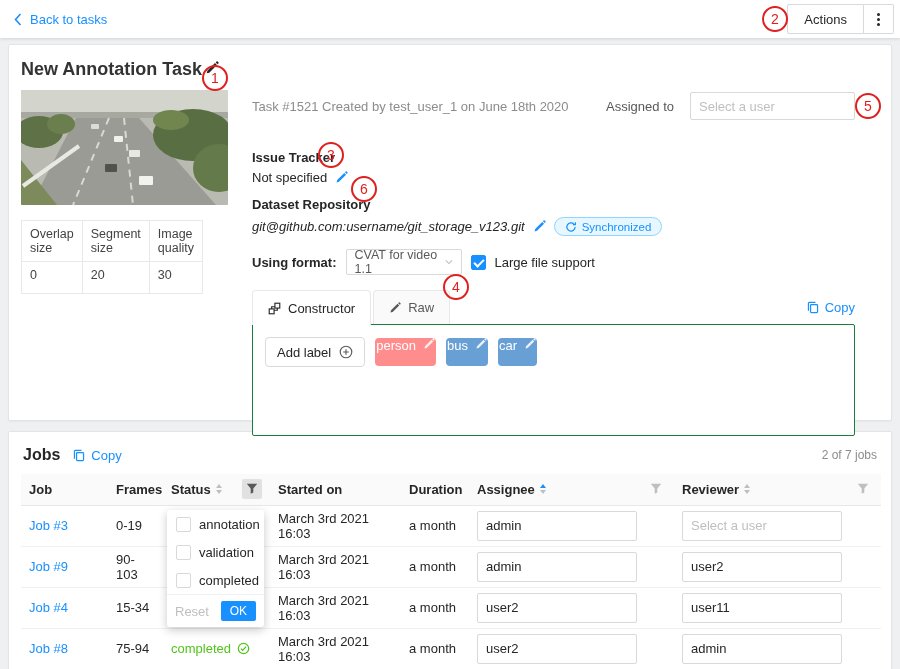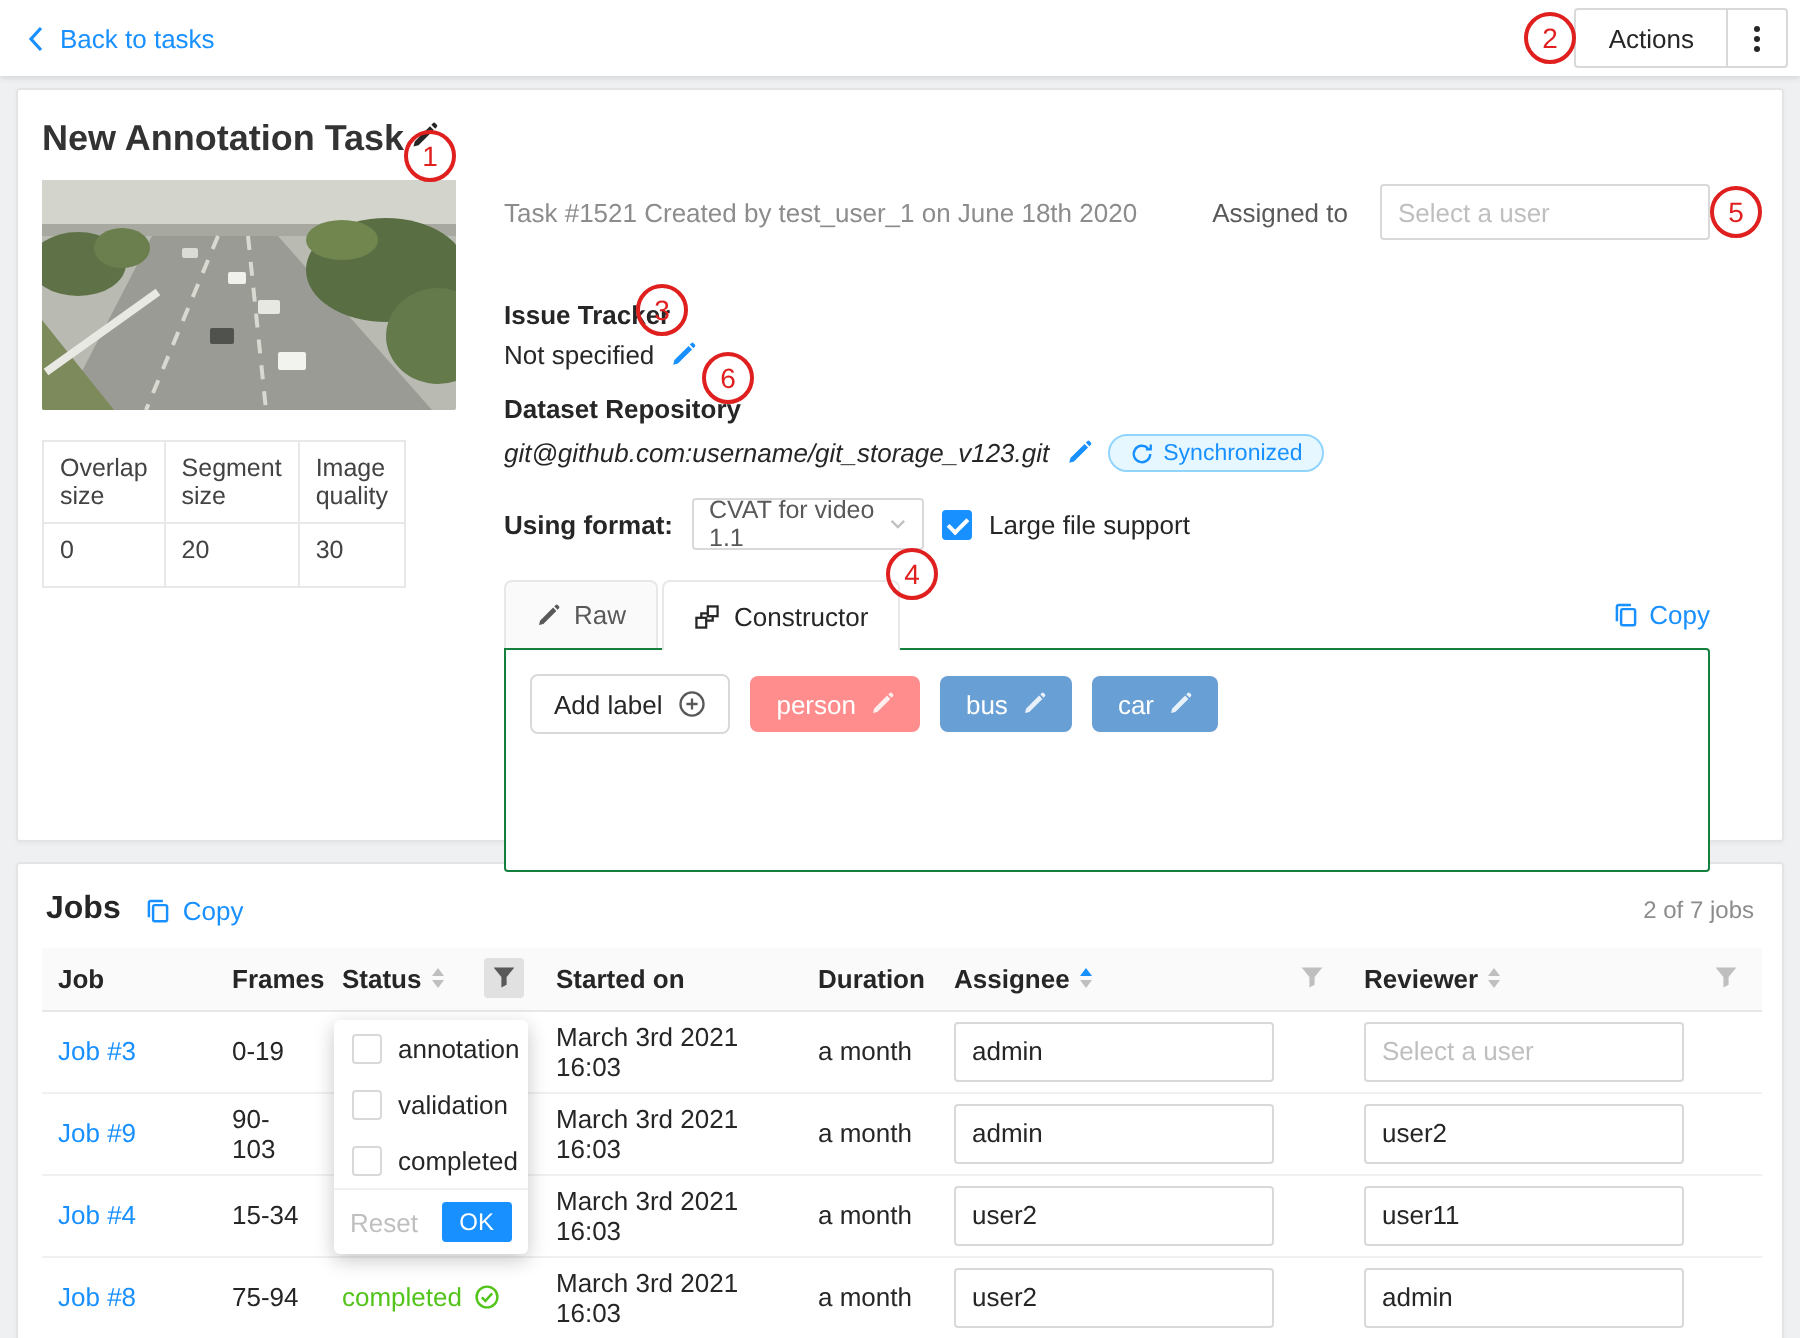"Raw" div.tab { order: before "Constructor" -> after "Constructor" }
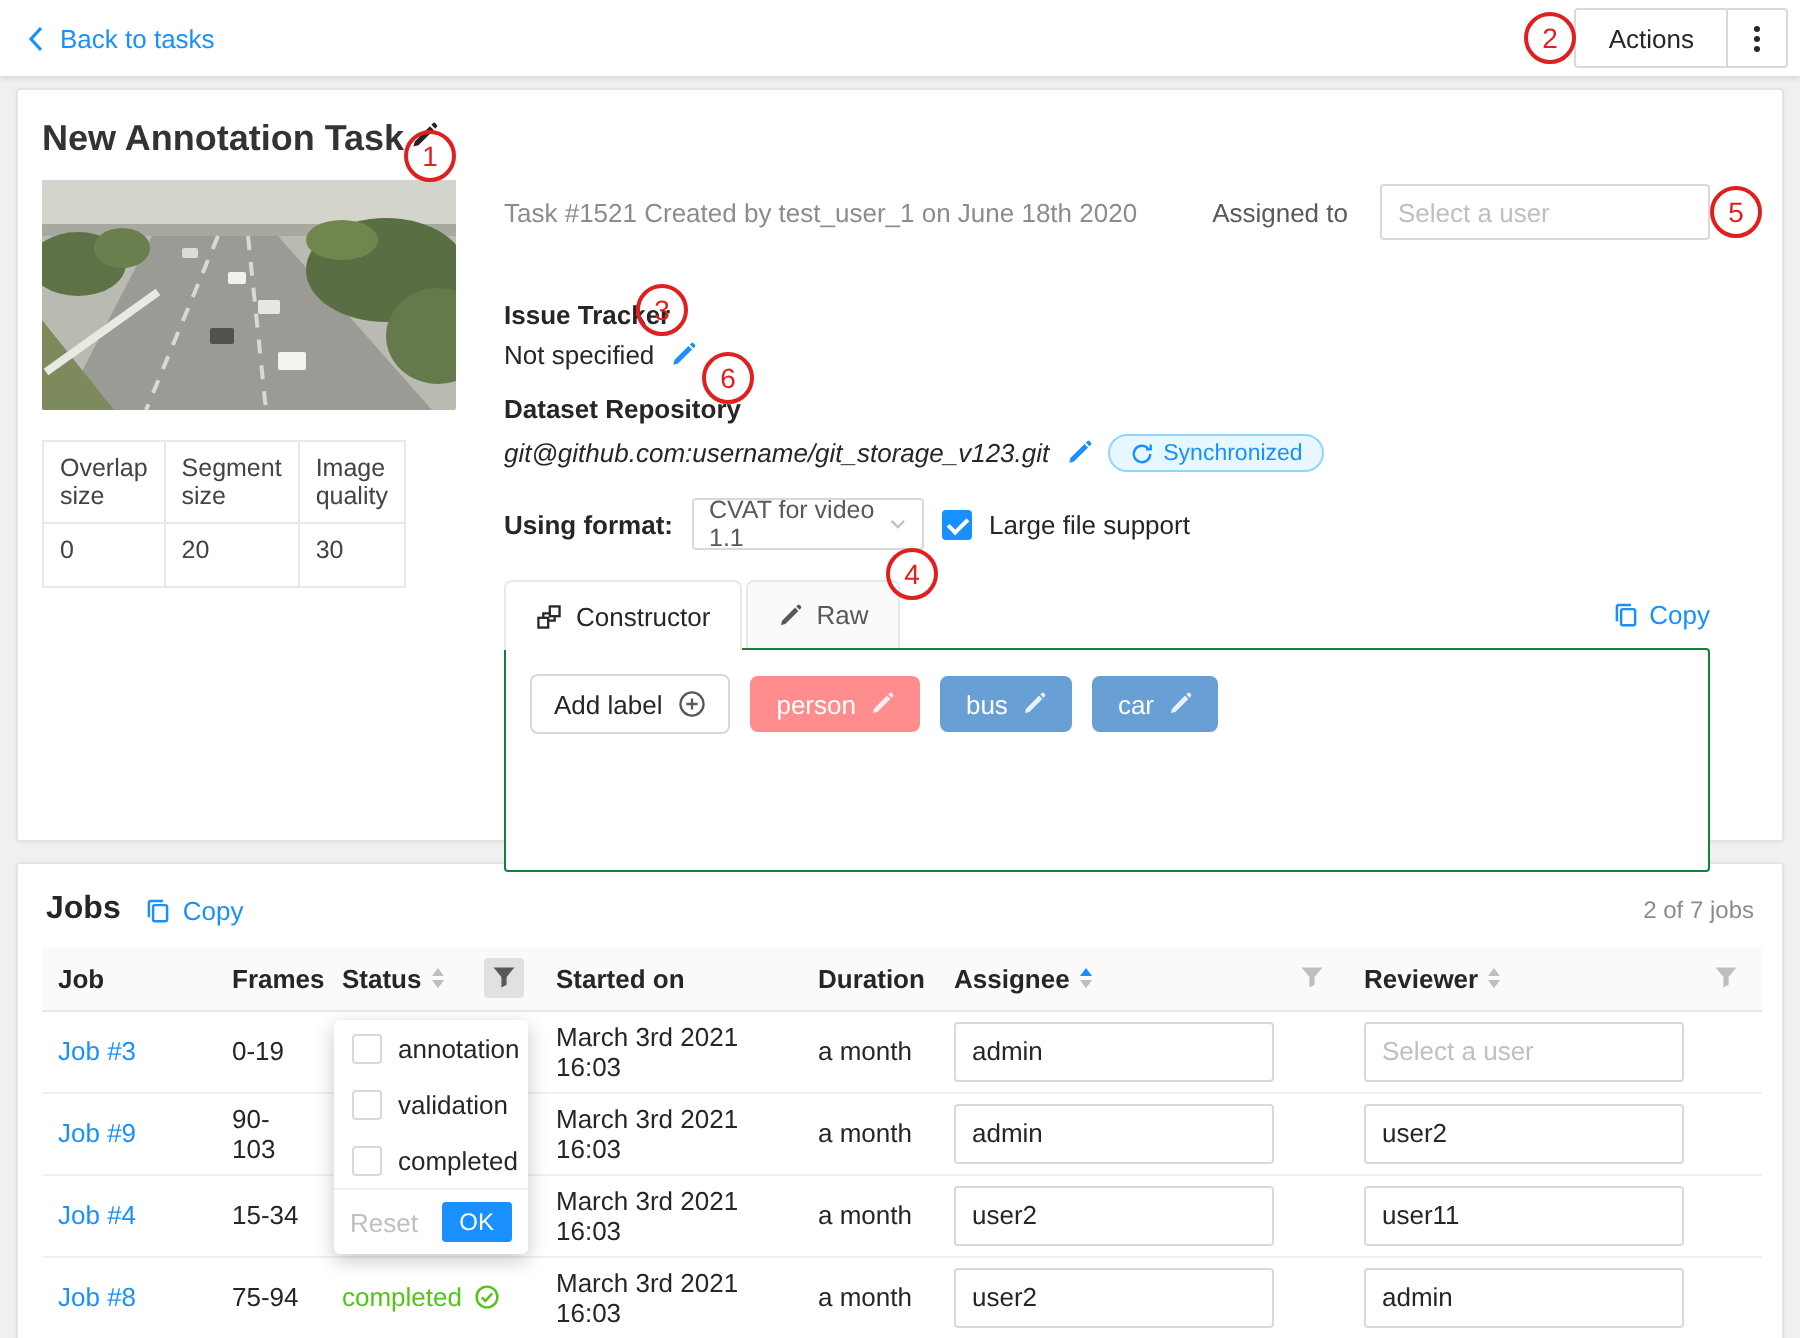"person" .chip { align-items: center -> flex-start; padding: 0 13px -> 0 1px }
